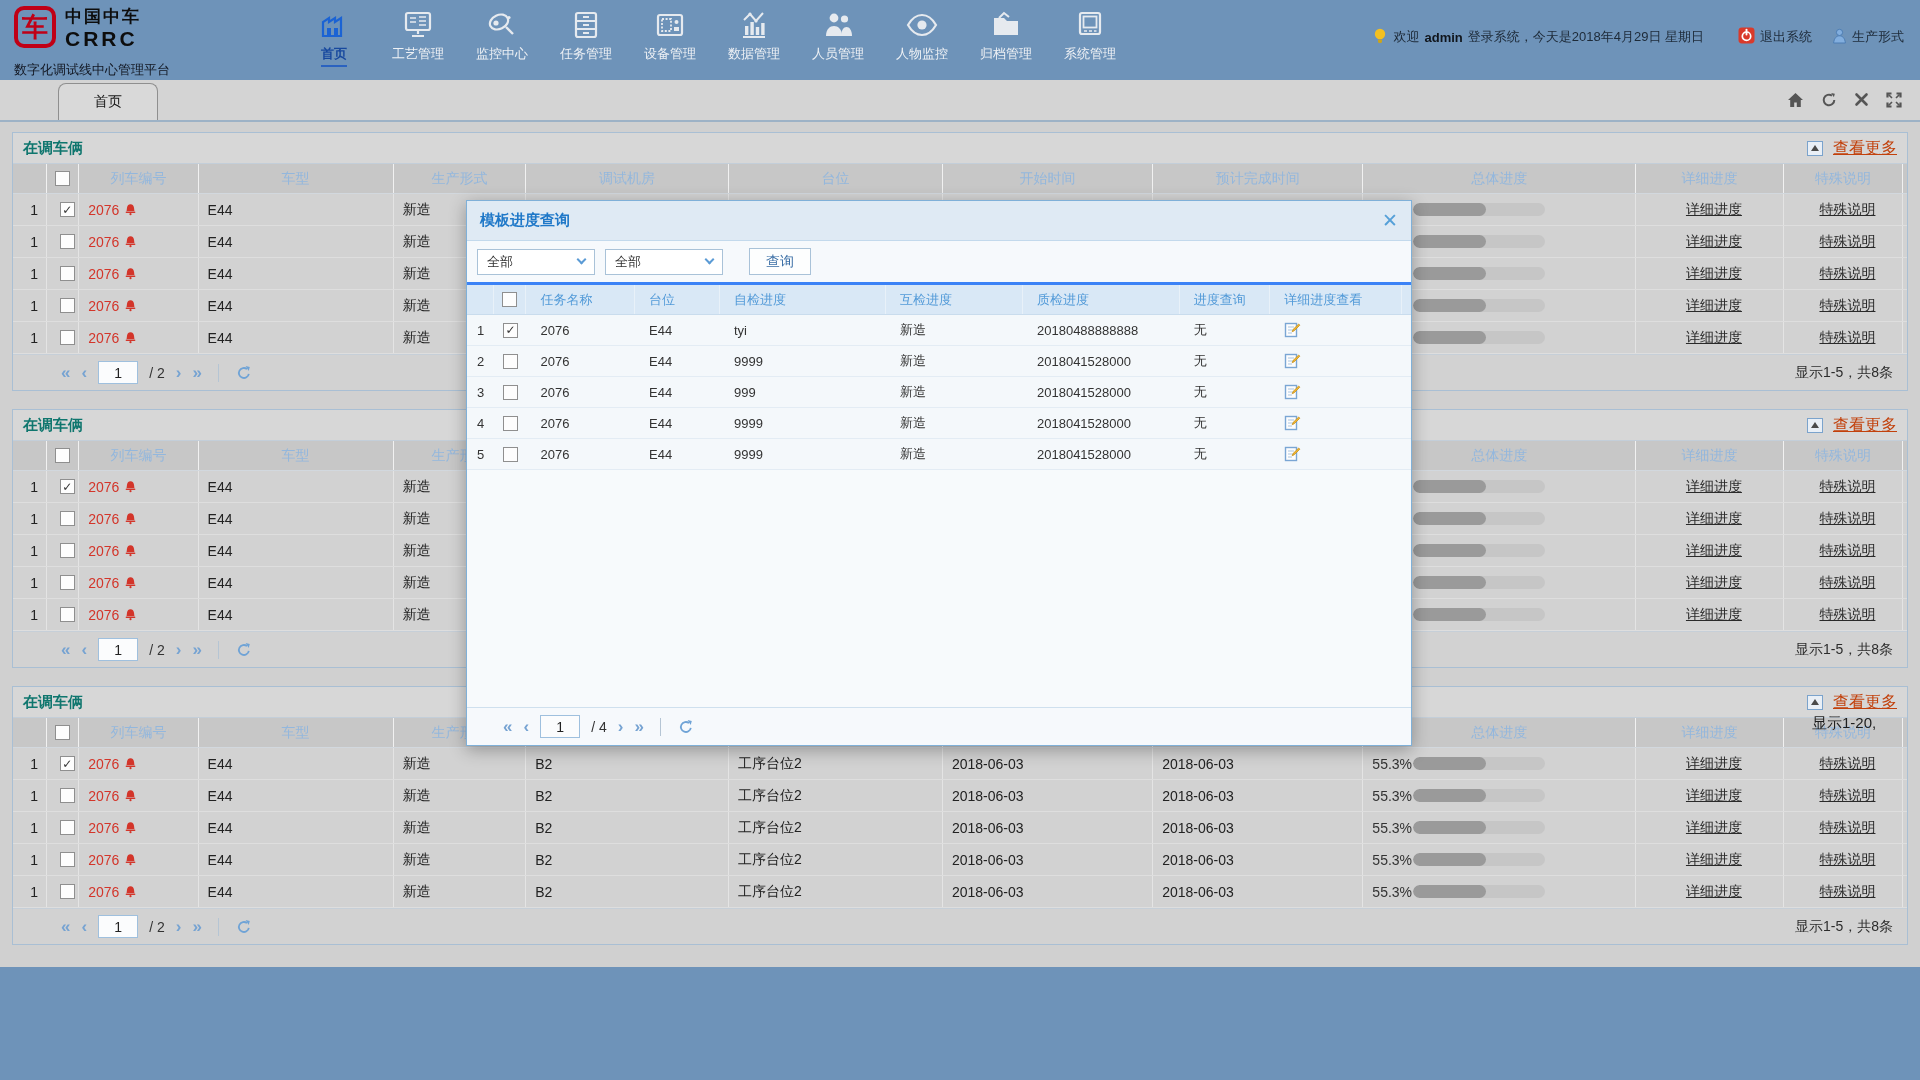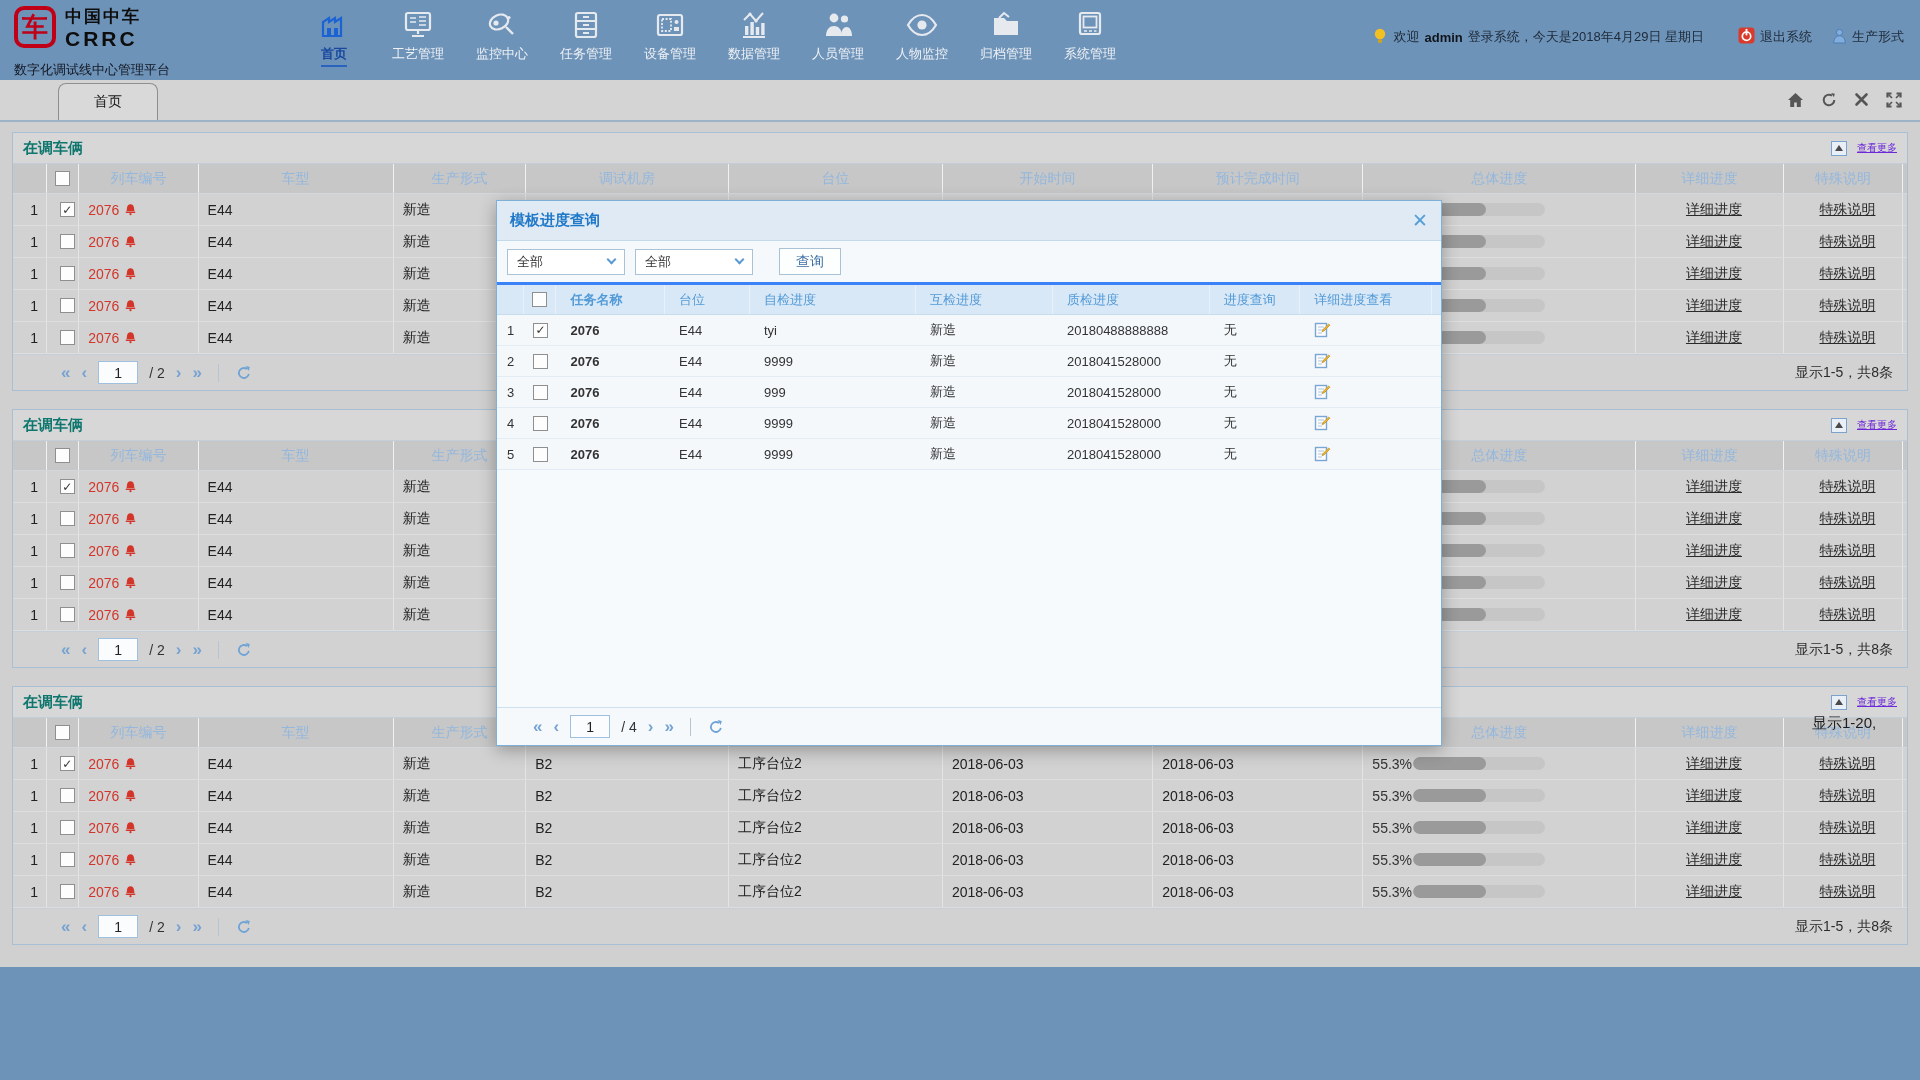"查看更多" .more { color: #6d28d9 -> #c2410c; font-size: 10px -> 16px }
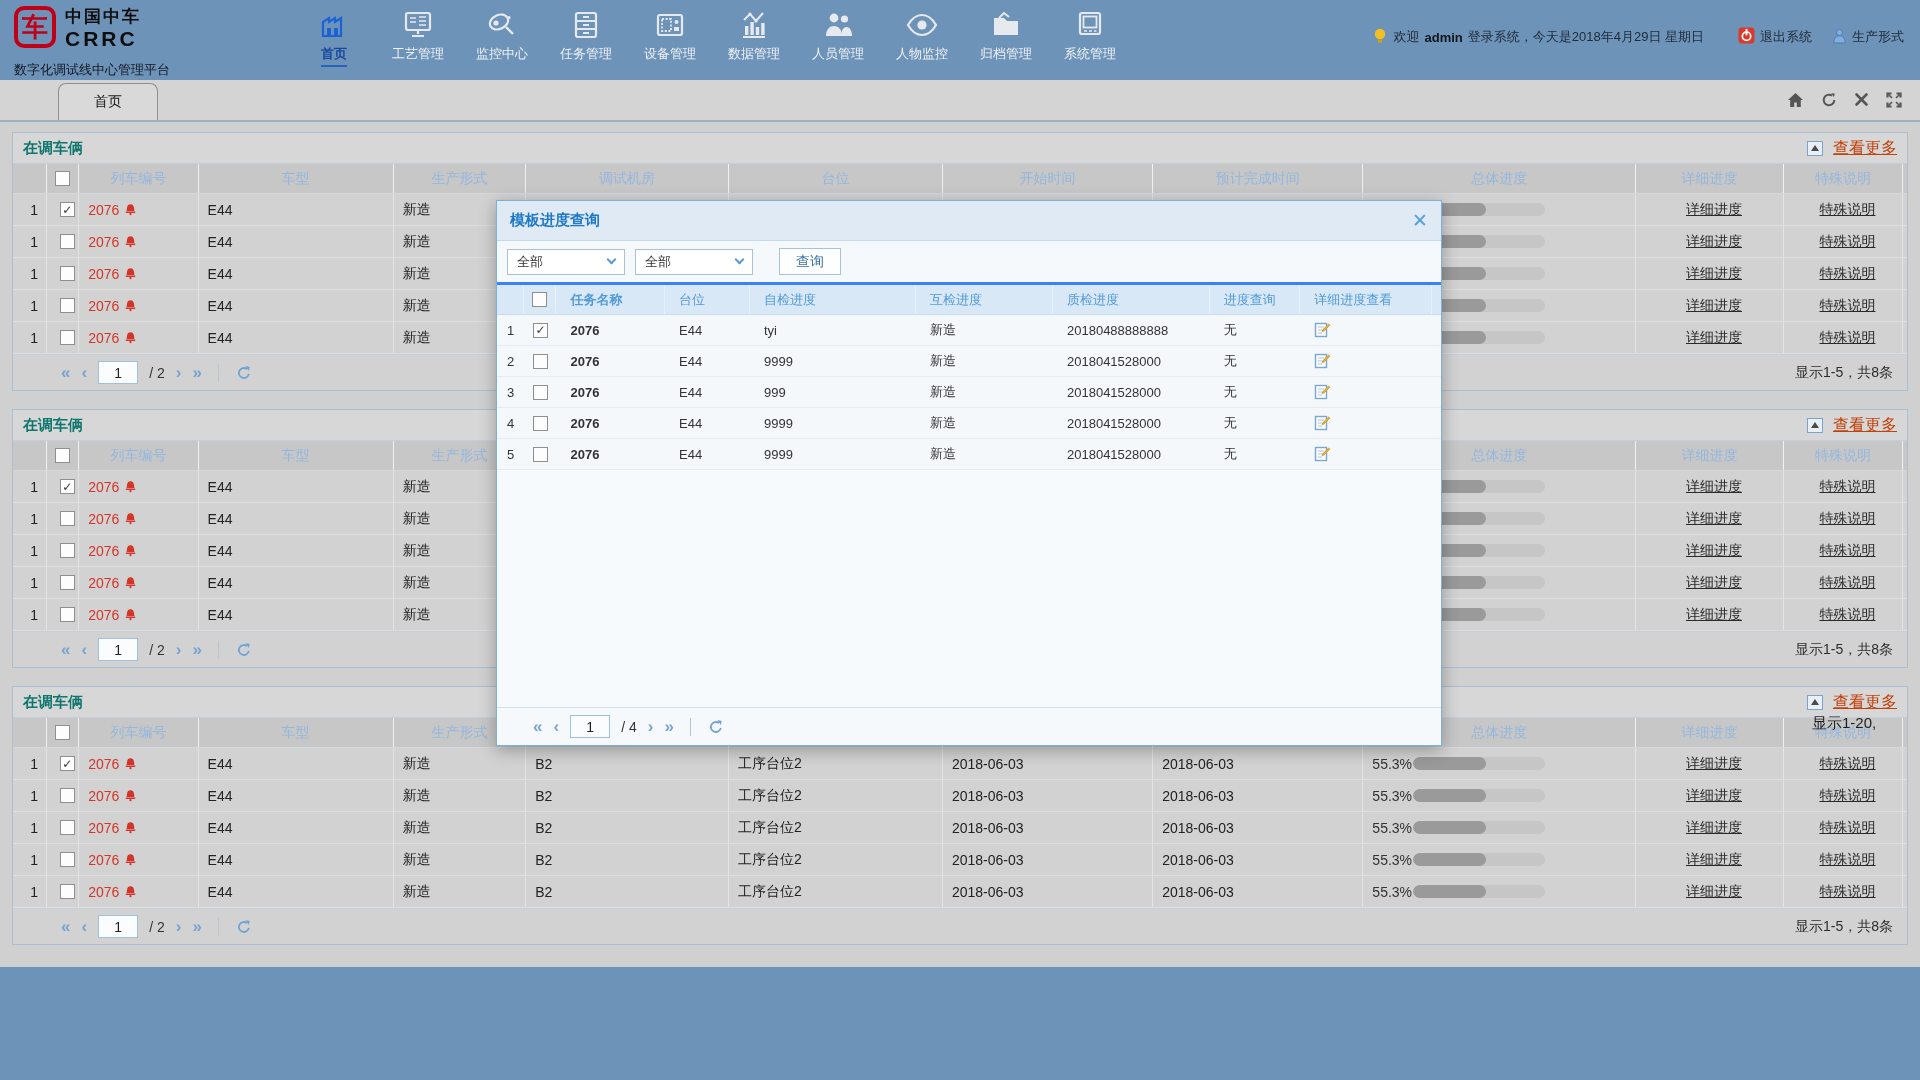"模板进度查询" .modal { left: 496px -> 466px }
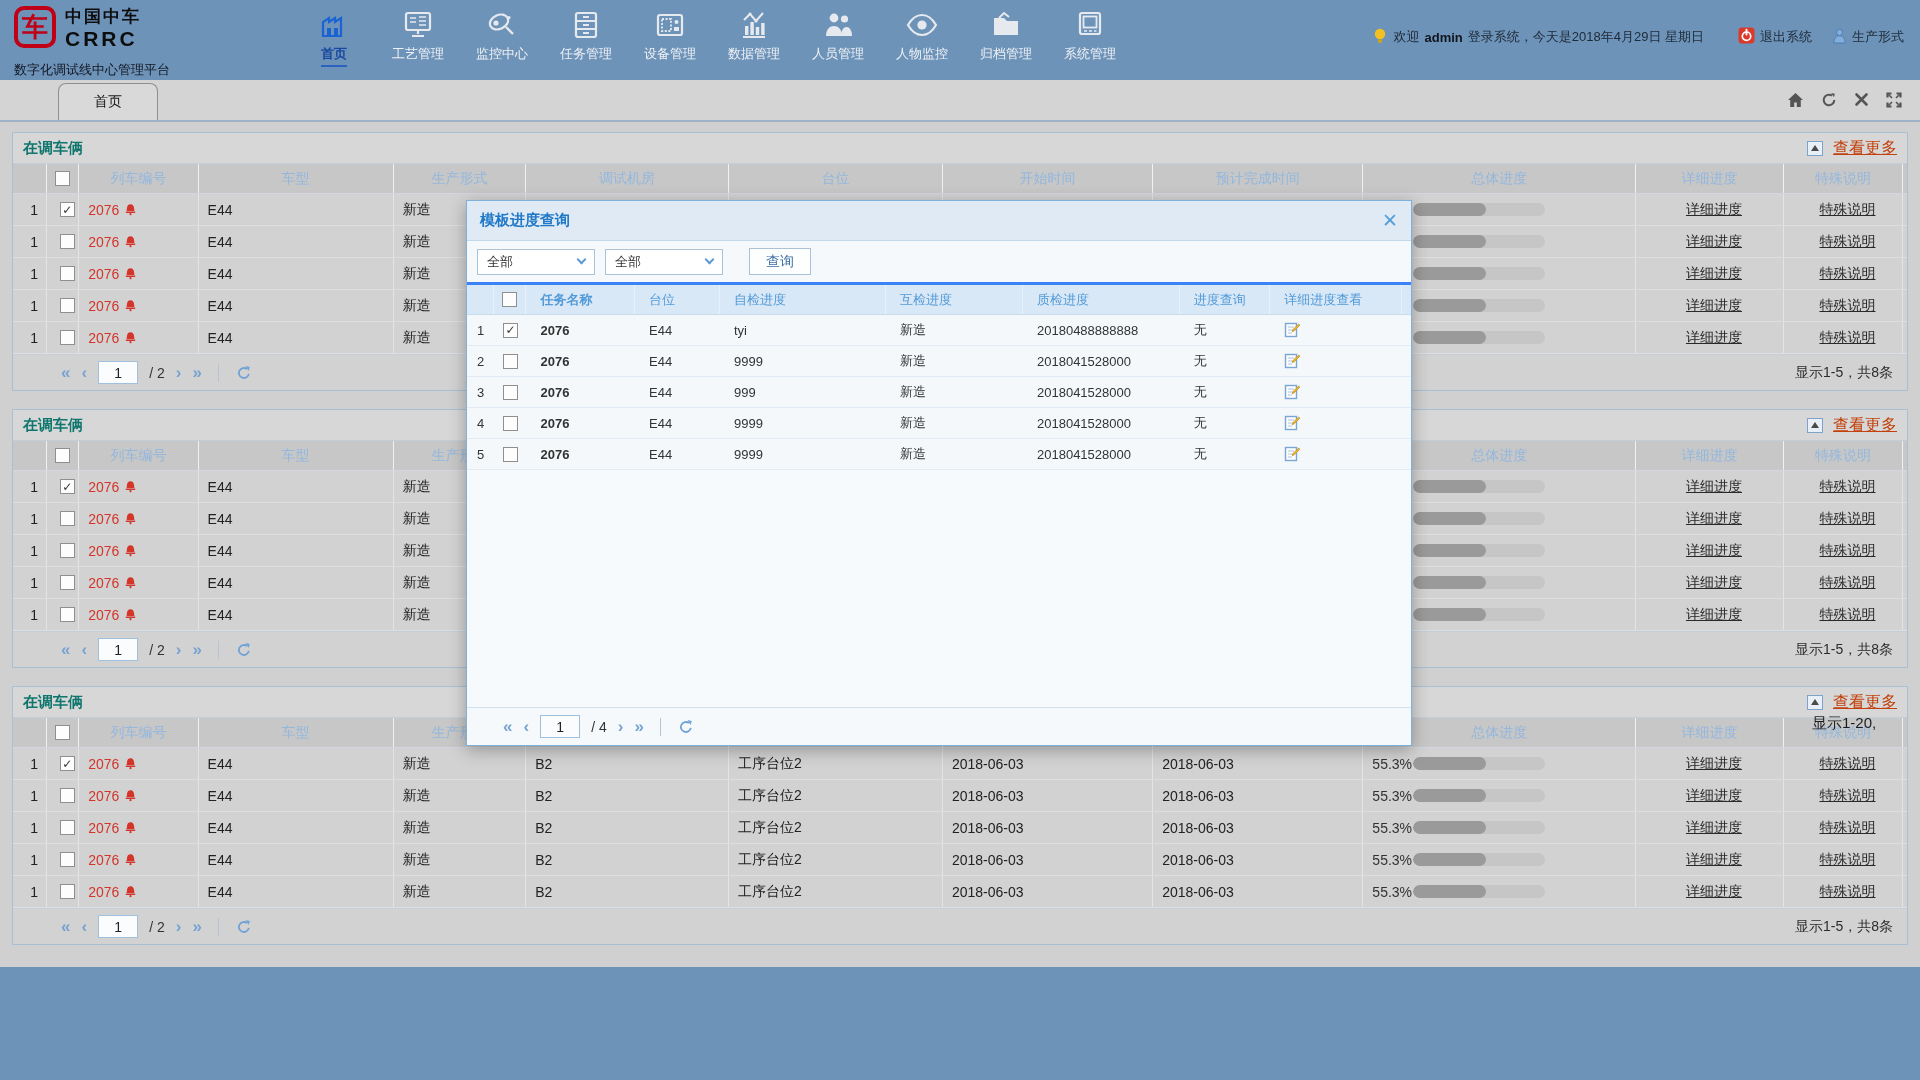"任务名称" .m2 { font-weight: bold -> none }
